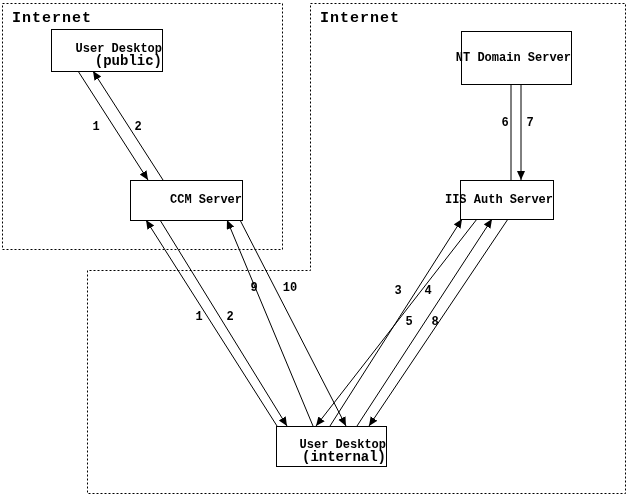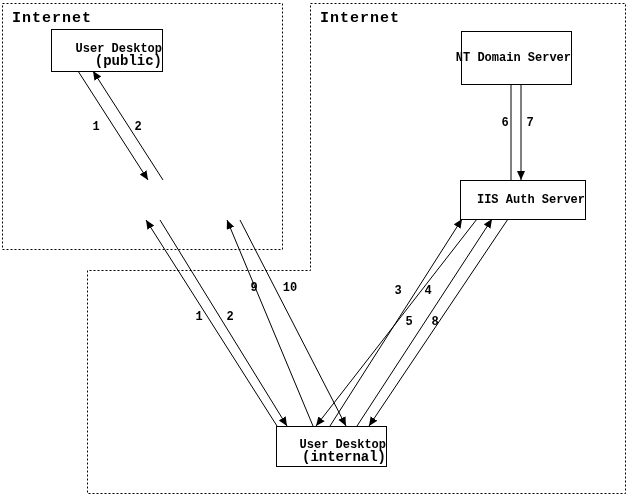"CCM Server" div.node { html: none -> <div> <div>CCM Server</div> </div> }
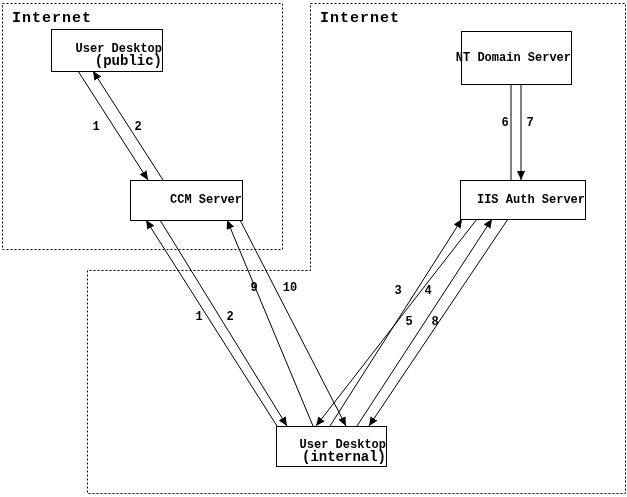"IIS Auth Server" div.node { width: 126px -> 94px }
